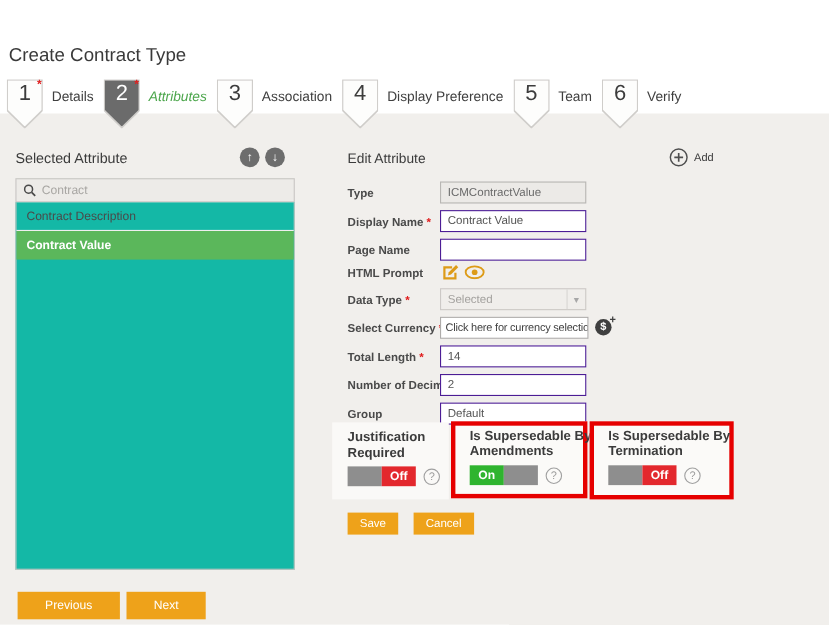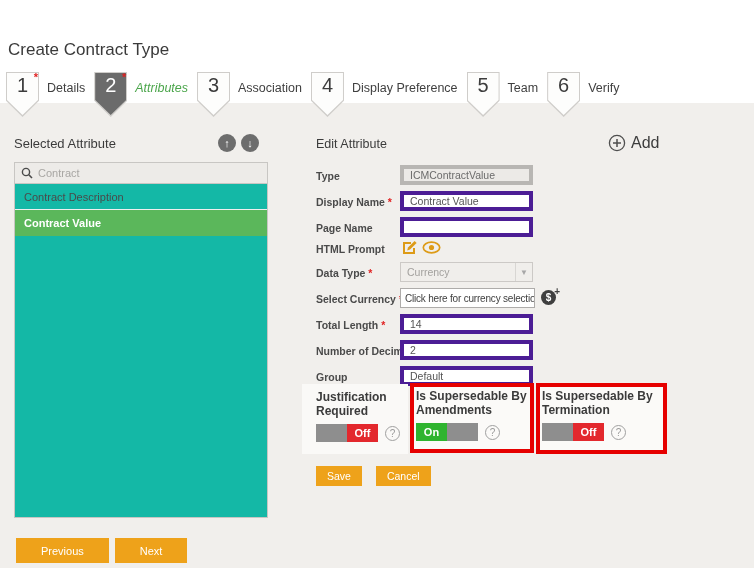"Add" .add-btn .lbl { font-size: 16px -> 10px }
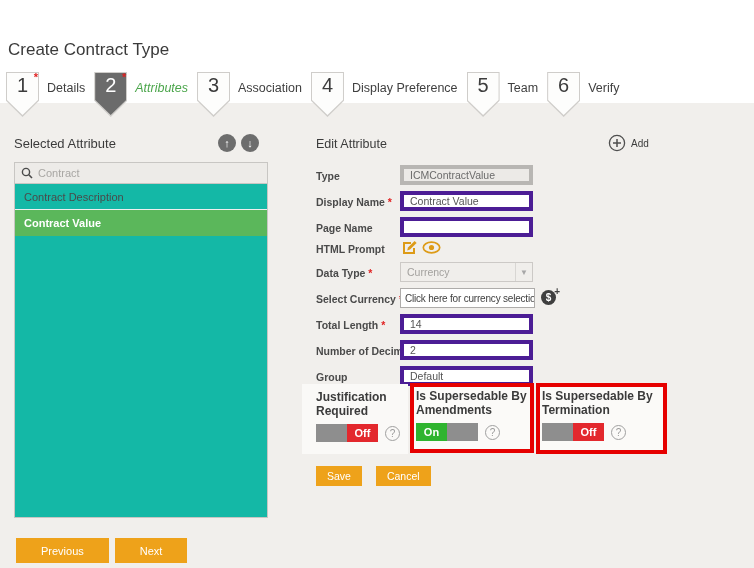"ICMContractValue" .finput { border: 4px solid #4c1d95 -> 1px solid #4c1d95 }
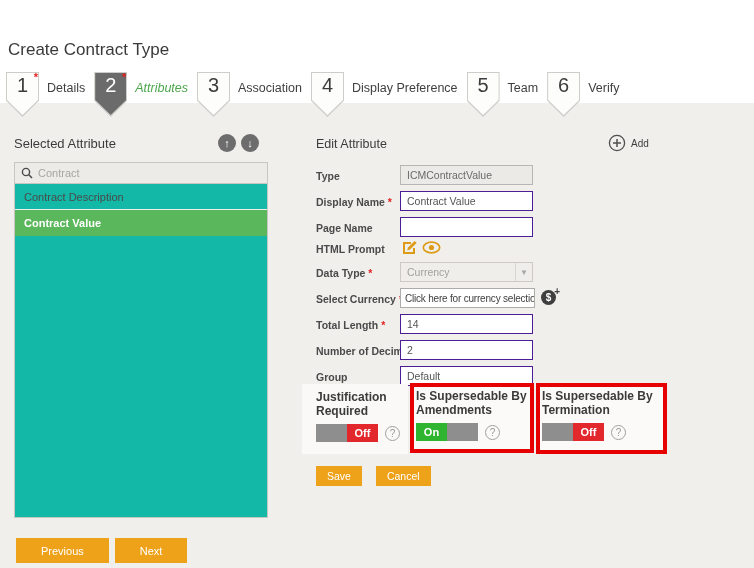"Currency" span { text: Currency -> Selected }
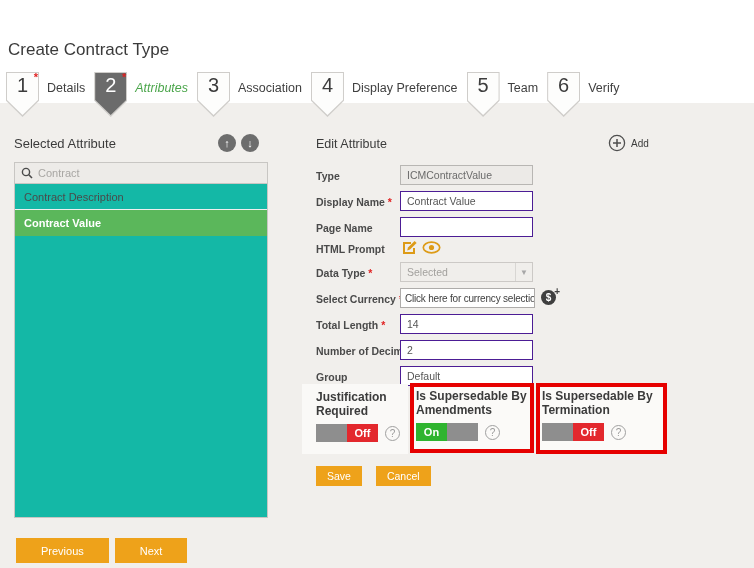"Is Supersedable By Amendments" .hl-box { padding: 3px 0 0 2px -> 3px 0 0 13px }
